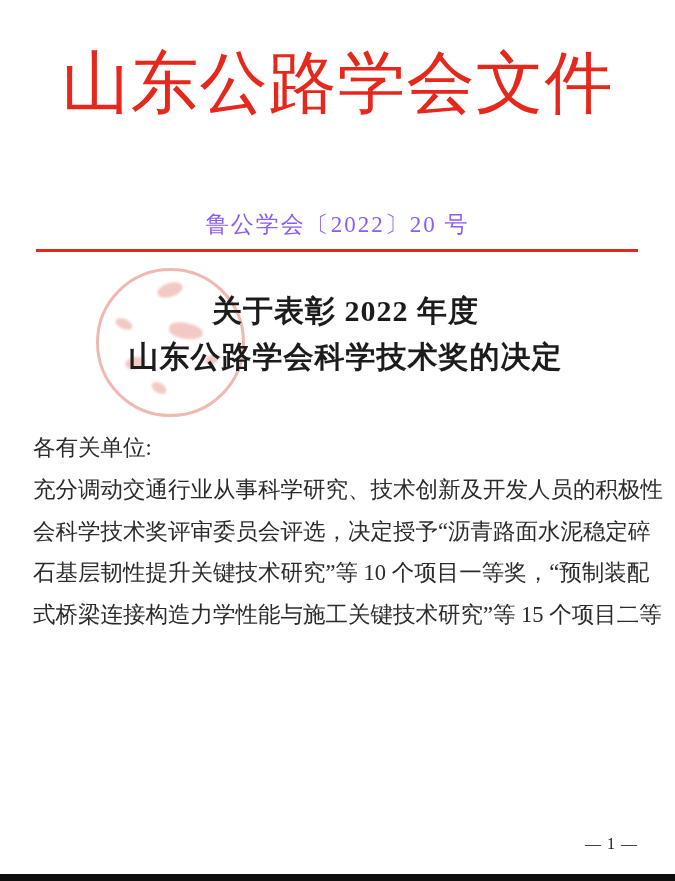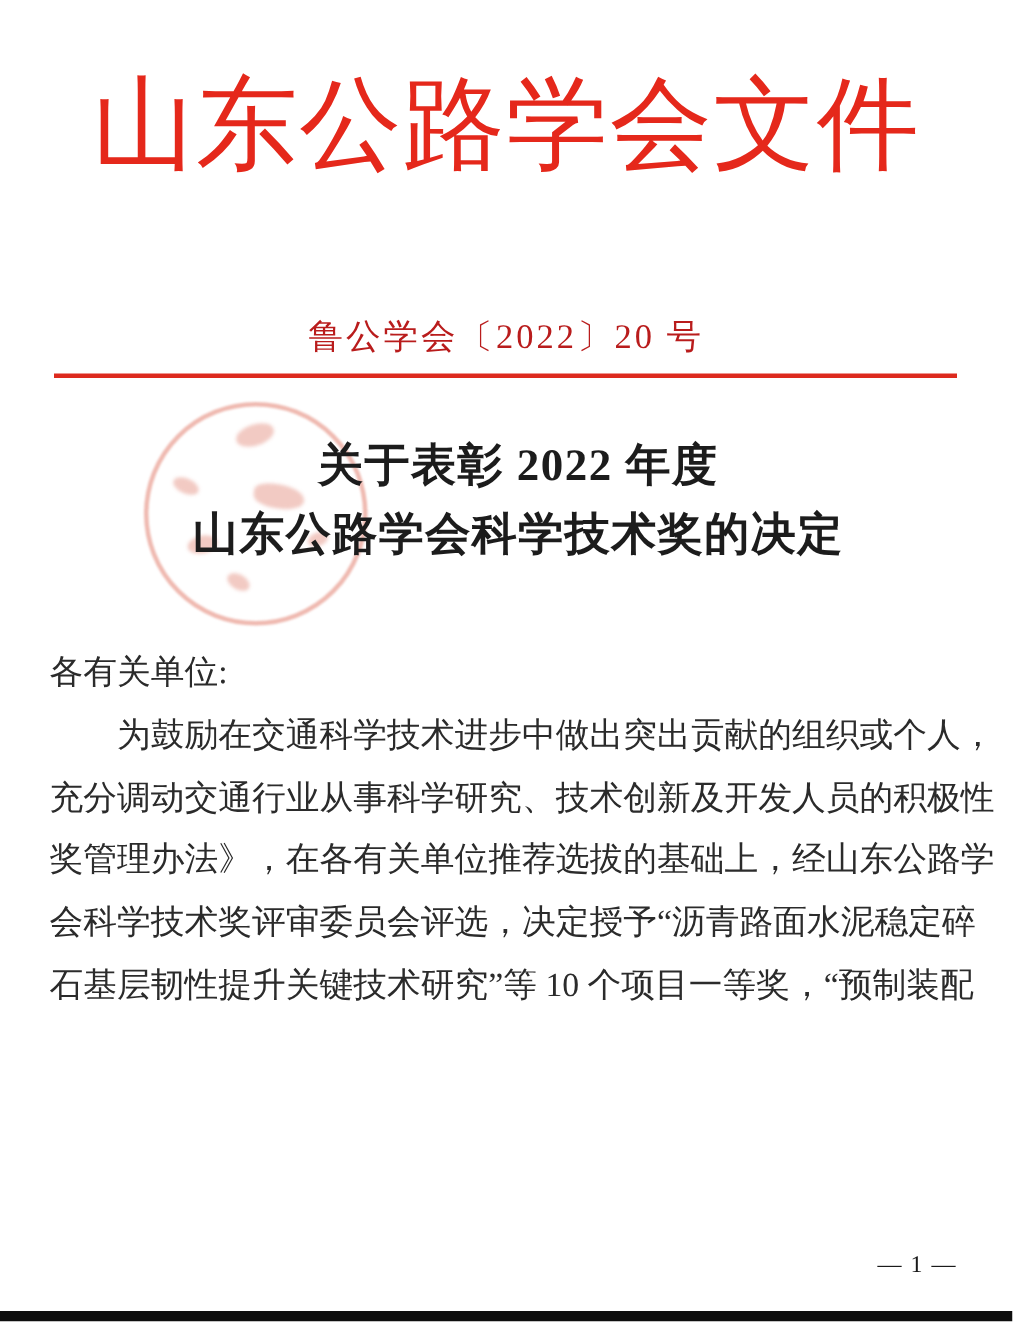"鲁公学会〔2022〕20 号" .doc-number { color: #b91c1c -> #8b5cf6 }
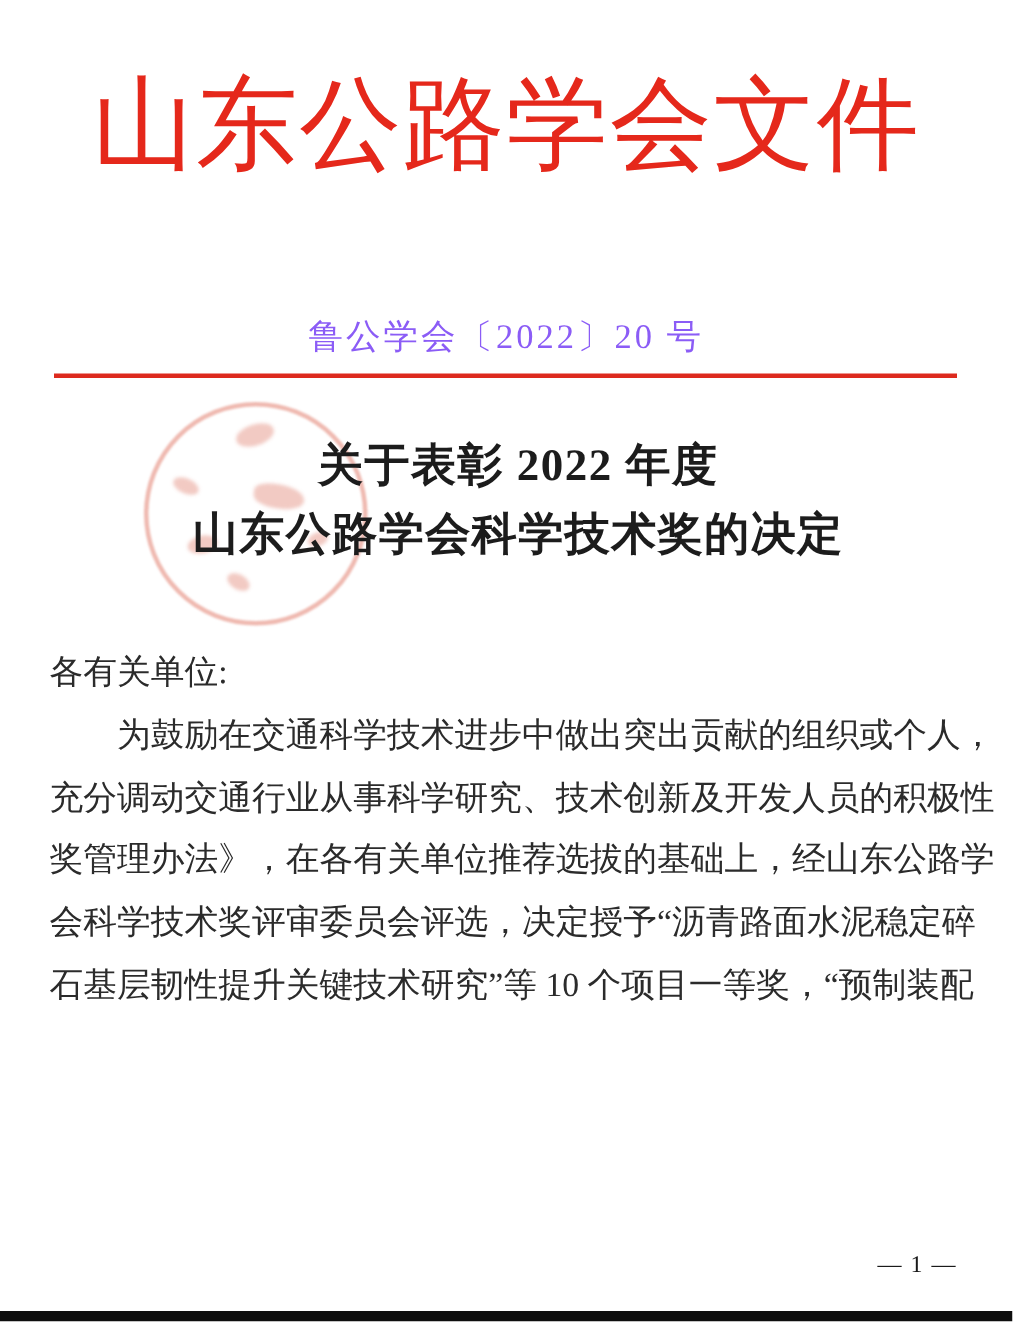"为鼓励在交通科学技术进步中做出突出贡献的组织或个人，" div.body-line { html: <div>为鼓励在交通科学技术进步中做出突出贡献的组织或个人，</div> -> none }
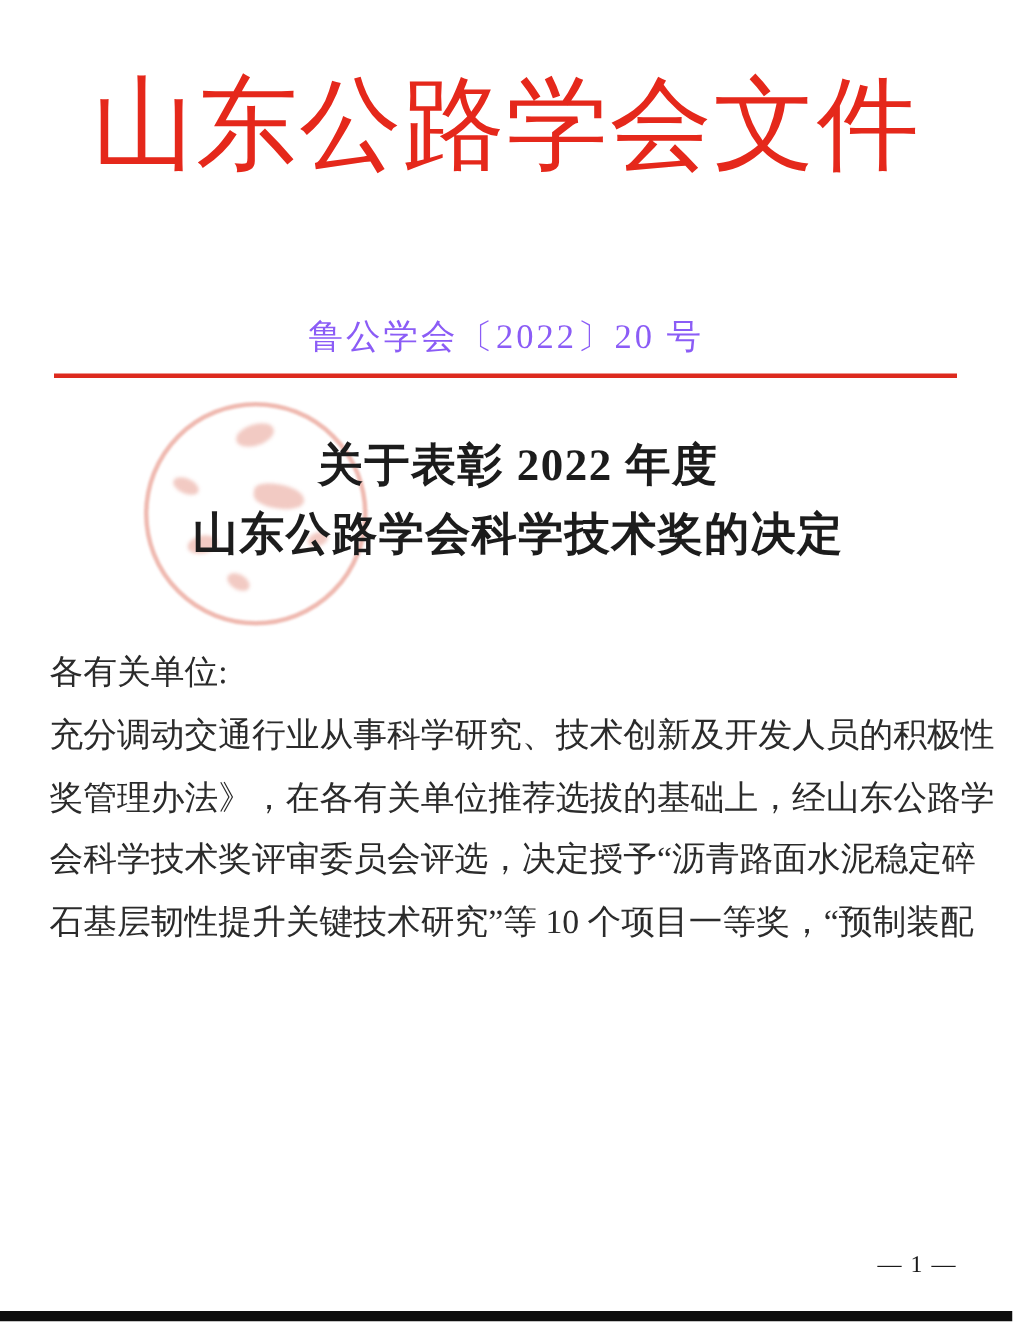"奖管理办法》，在各有关单位推荐选拔的基础上，经山东公路学" div.body-line { html: <div>奖管理办法》，在各有关单位推荐选拔的基础上，经山东公路学</div> -> none }
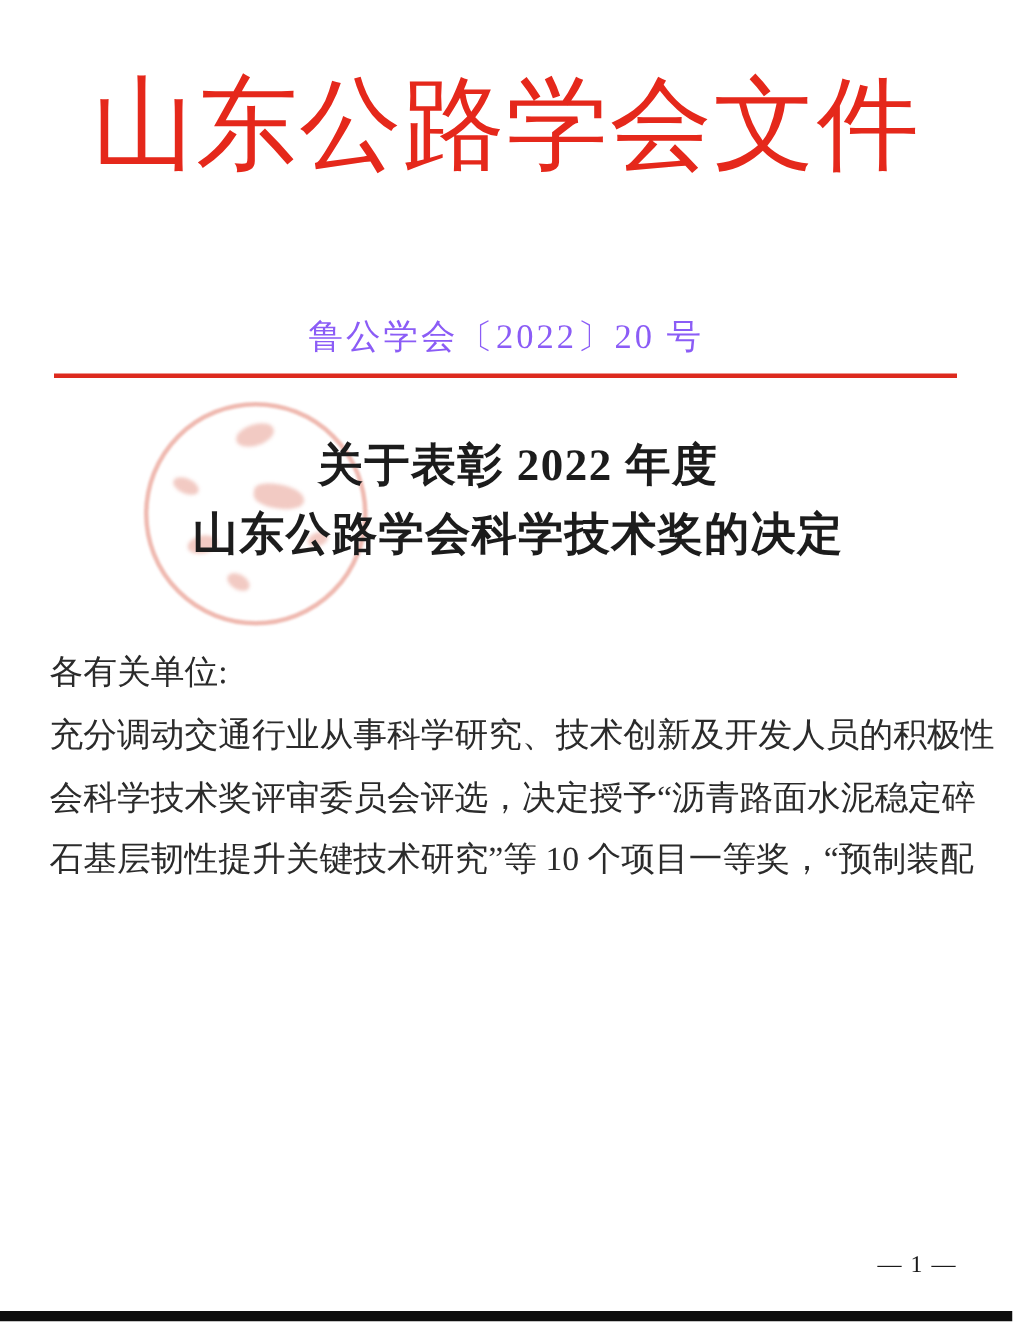"式桥梁连接构造力学性能与施工关键技术研究”等 15 个项目二等" div.body-line { html: none -> <div>式桥梁连接构造力学性能与施工关键技术研究”等 15 个项目二等</div> }
